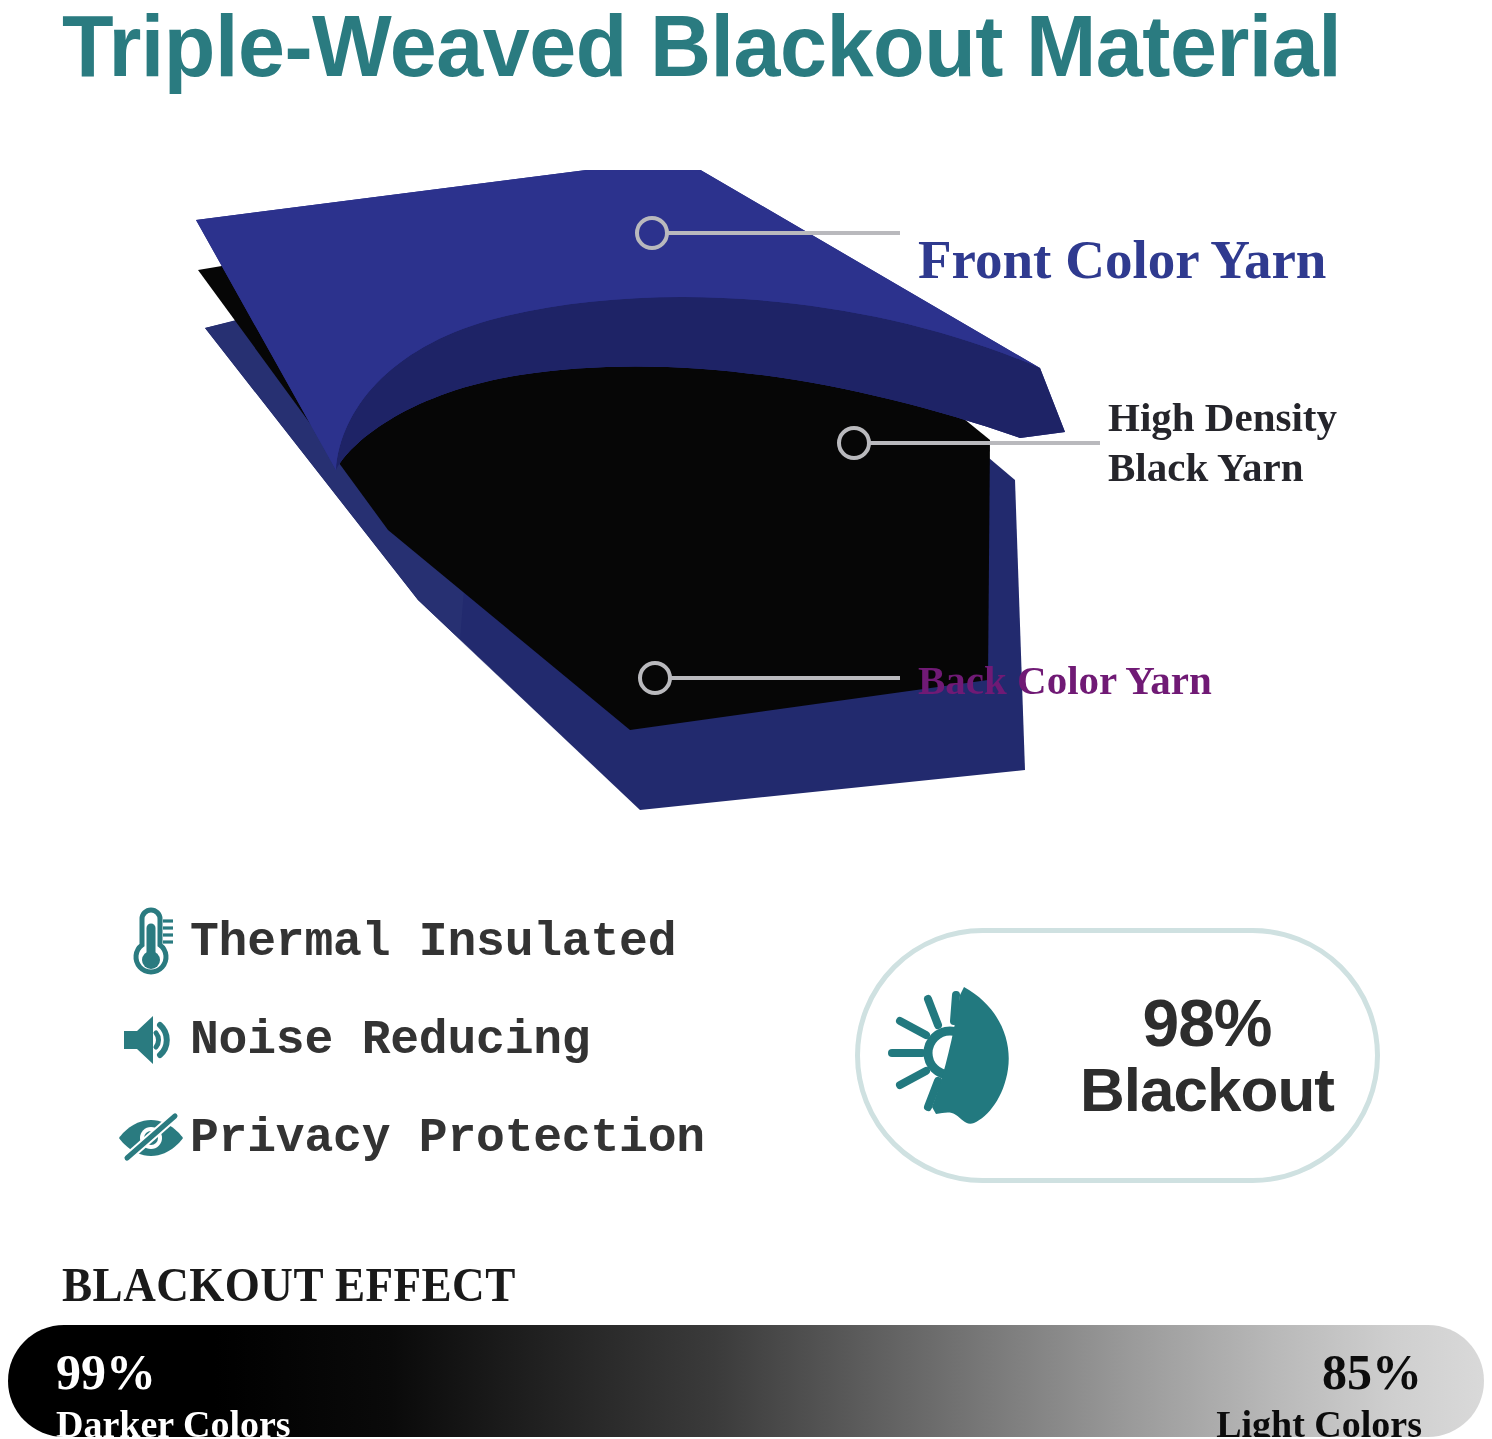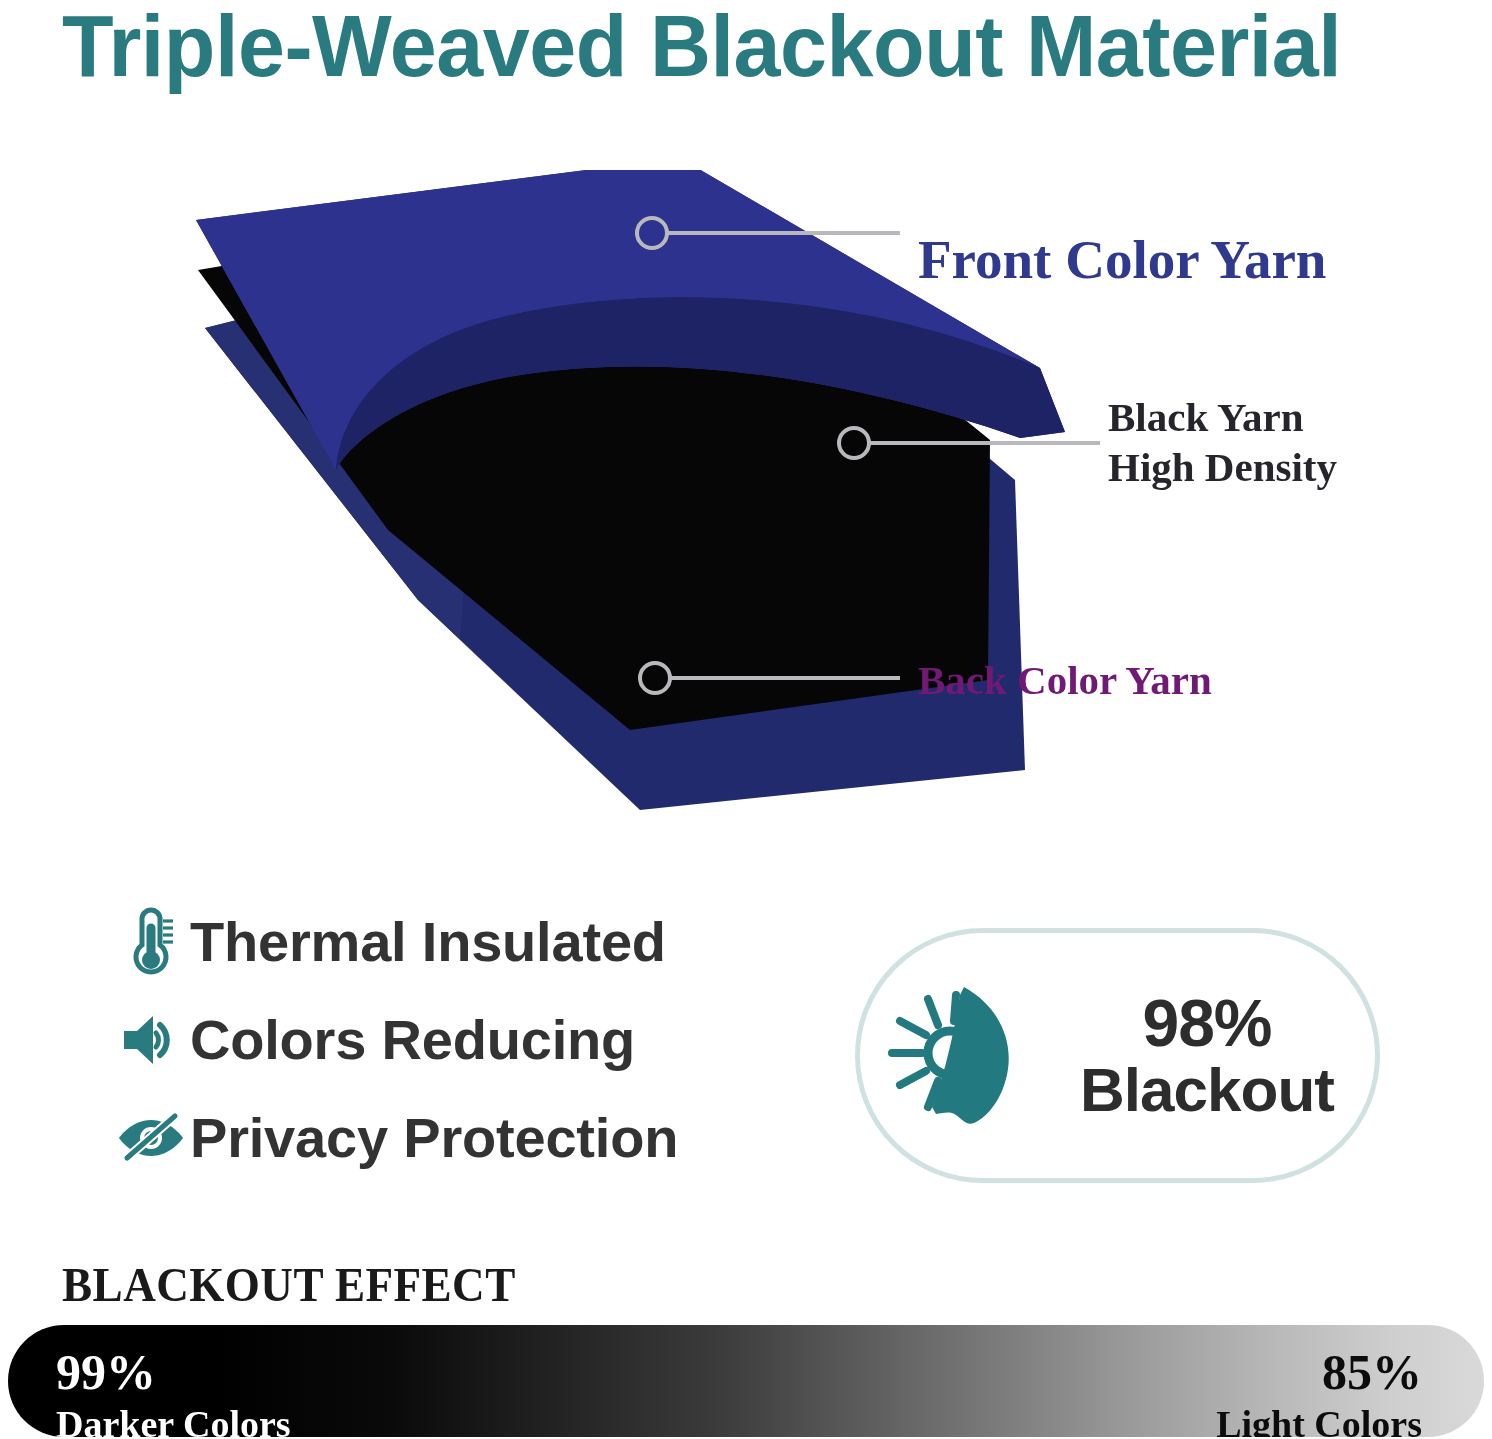"Black Yarn" div { order: before "High Density" -> after "High Density" }
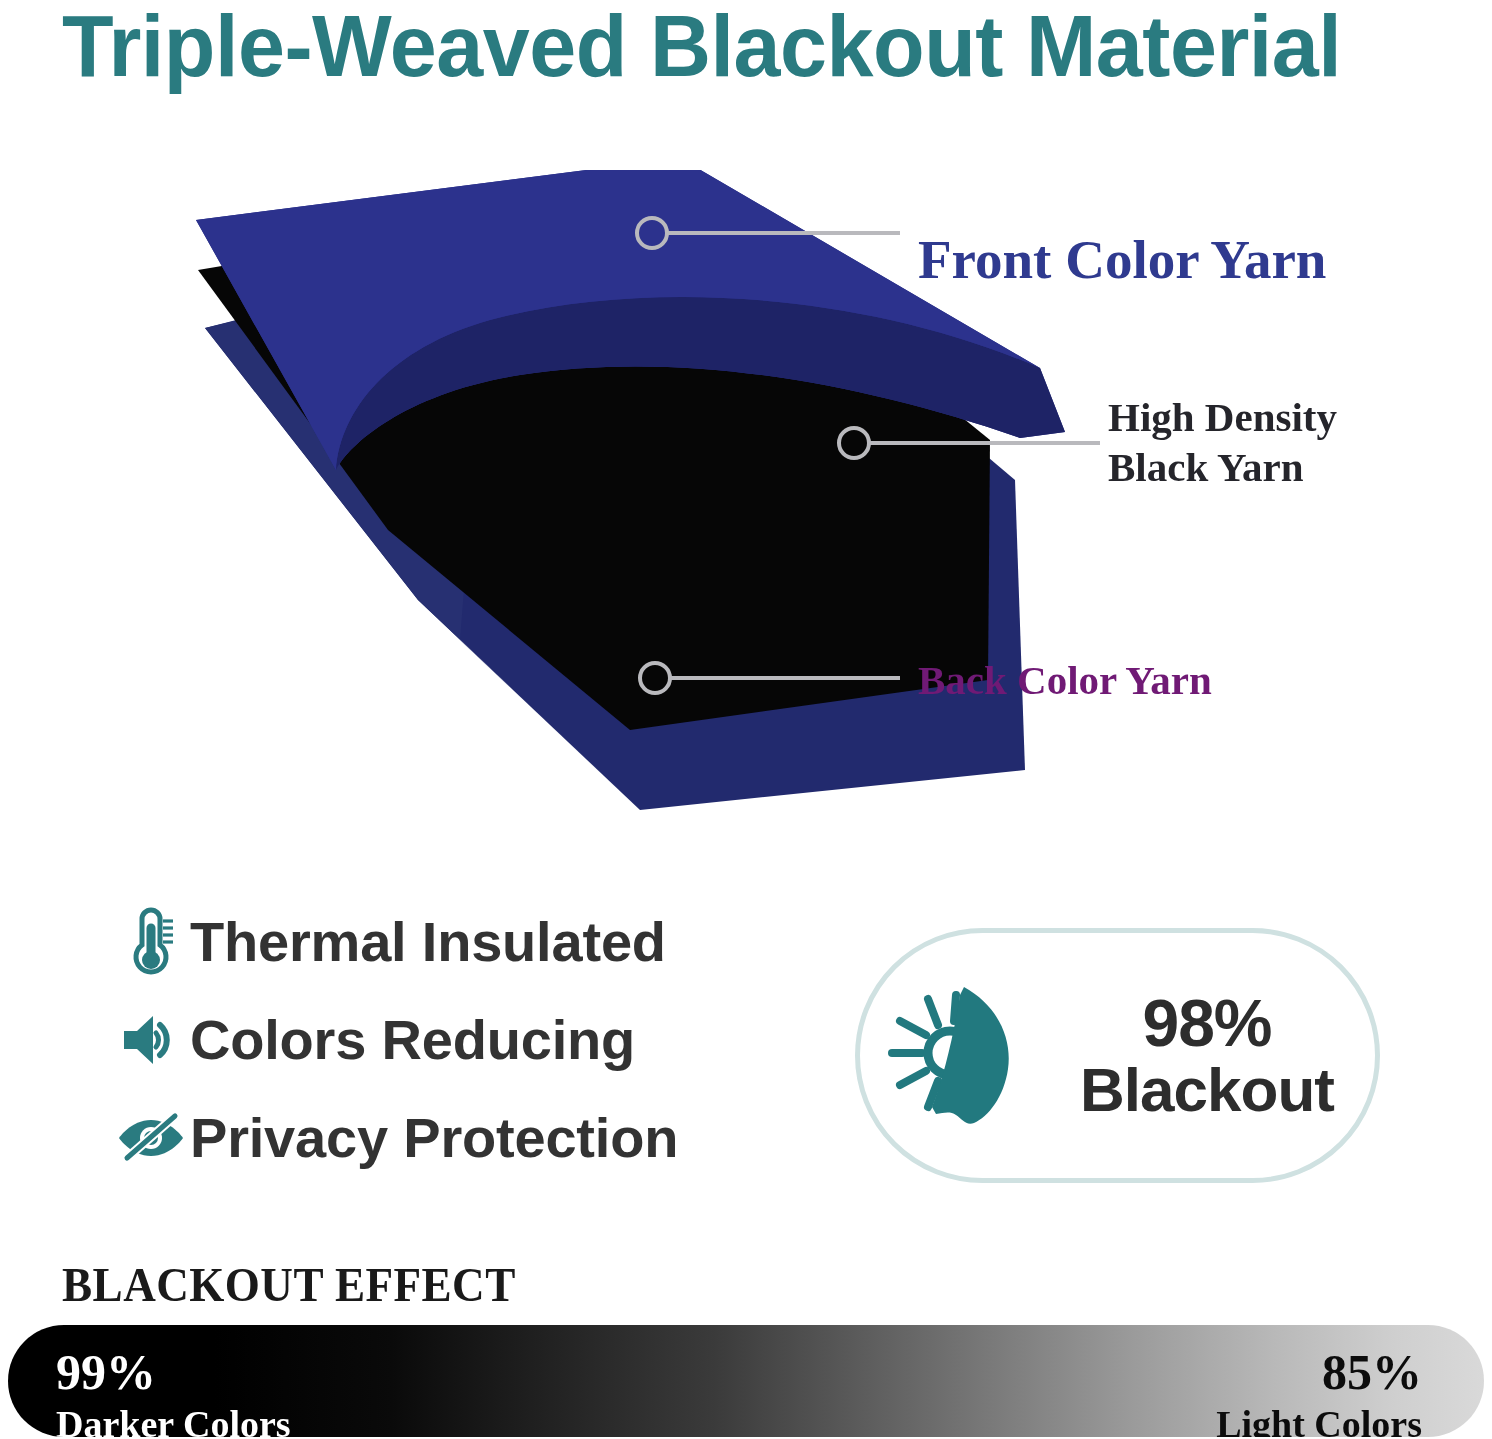"Thermal Insulated" .feature-label { font-family: Liberation Sans, sans-serif -> Liberation Mono, monospace; font-size: 56px -> 48px }
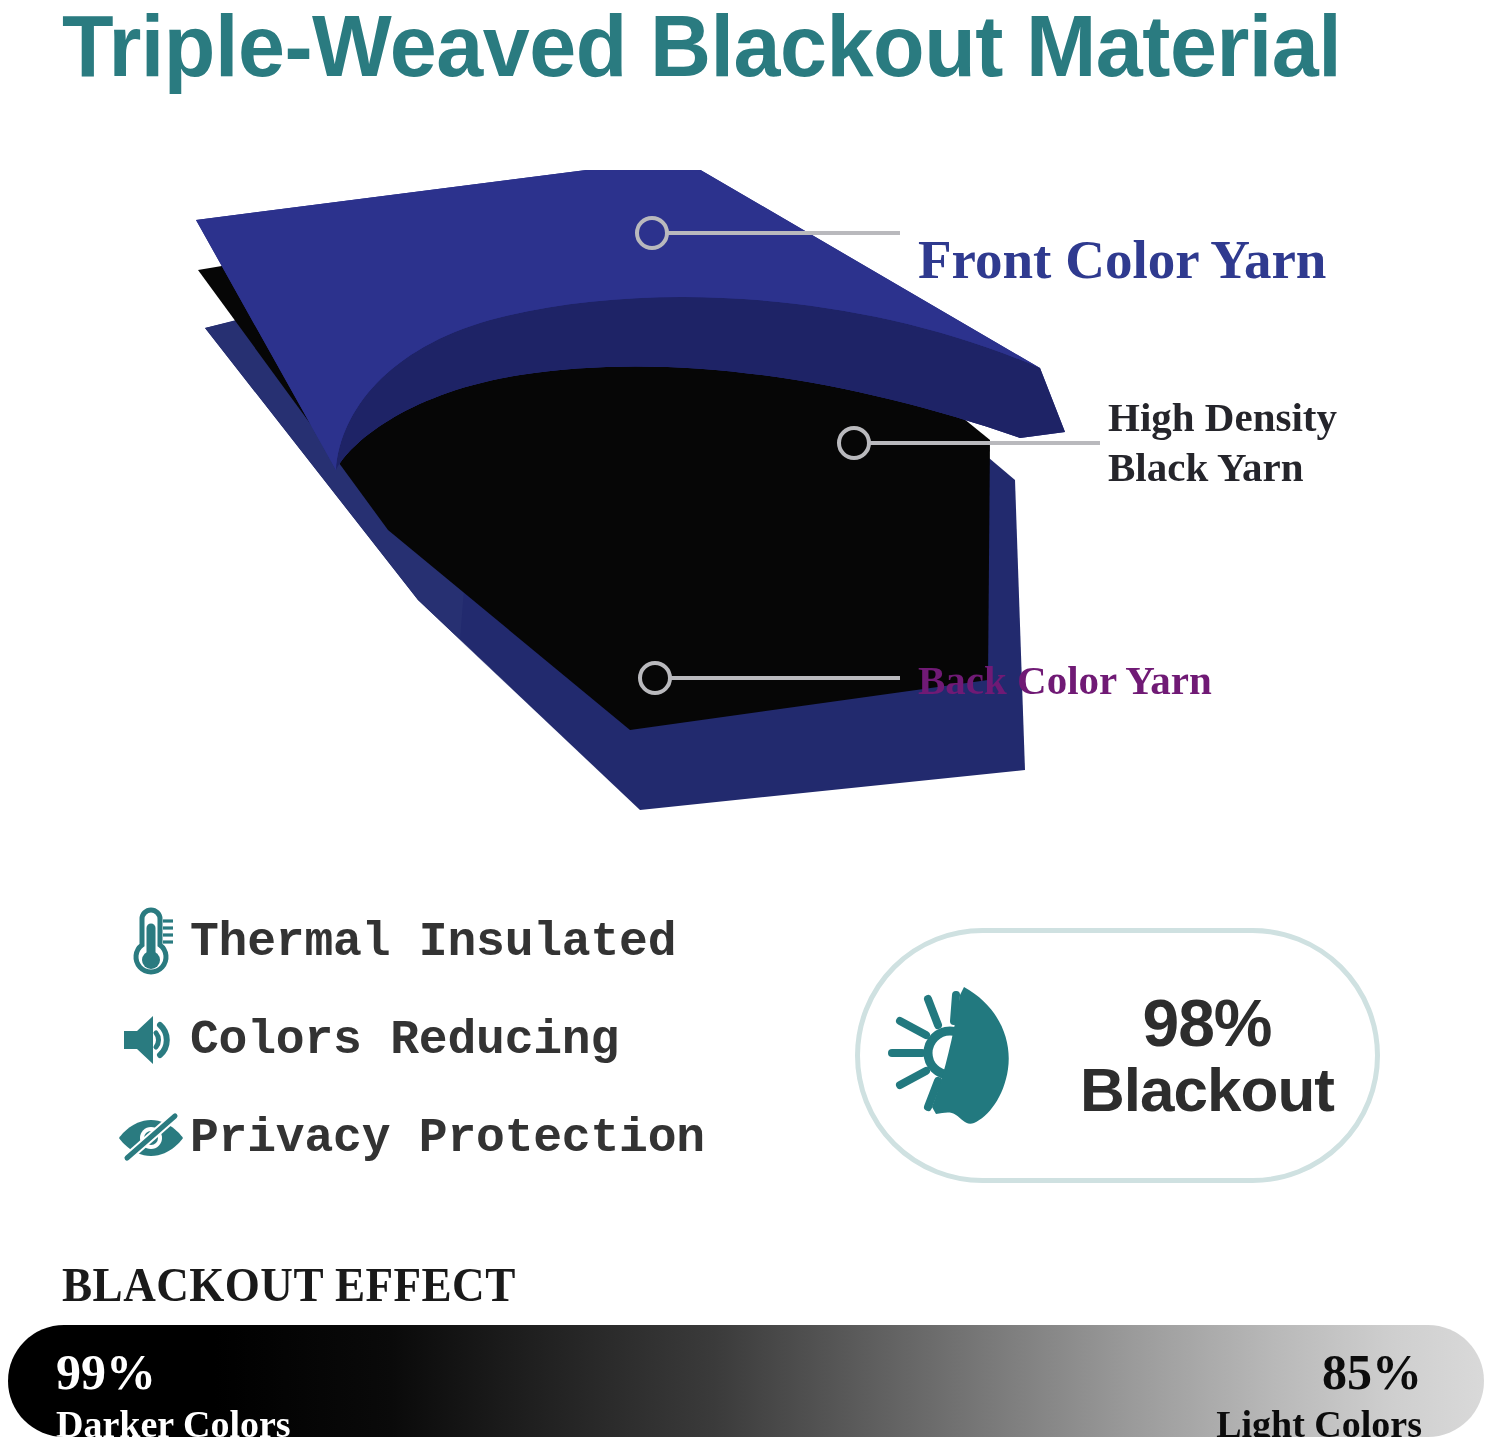"Colors Reducing" span.feature-label { text: Colors -> Noise }
